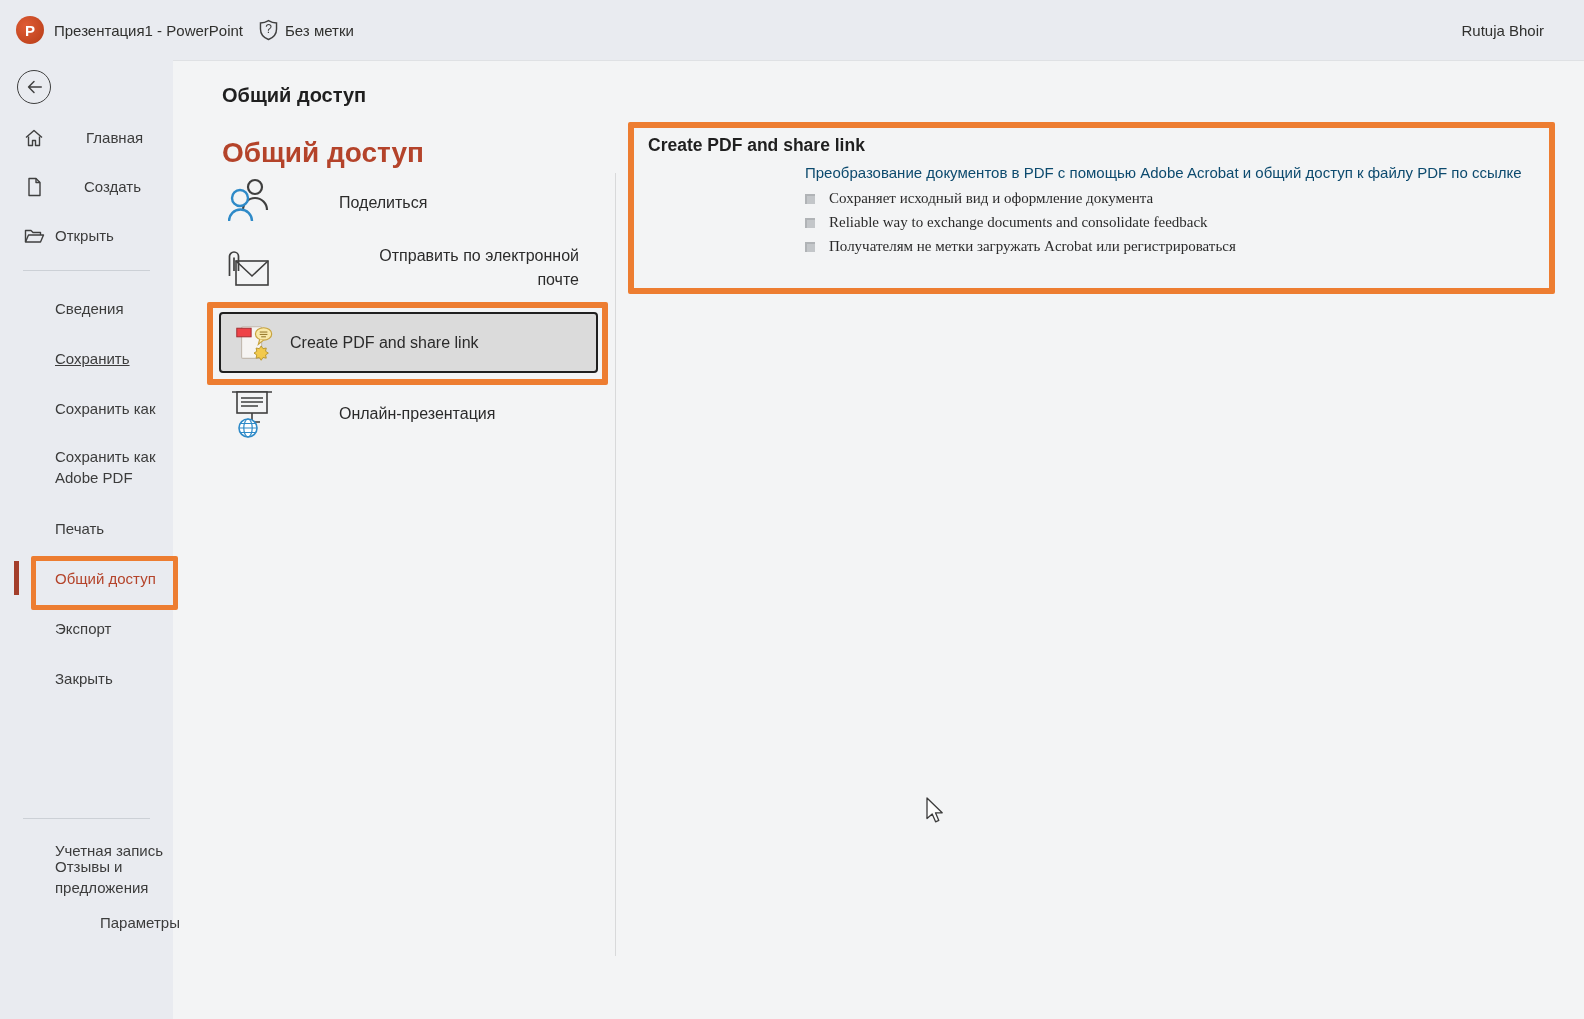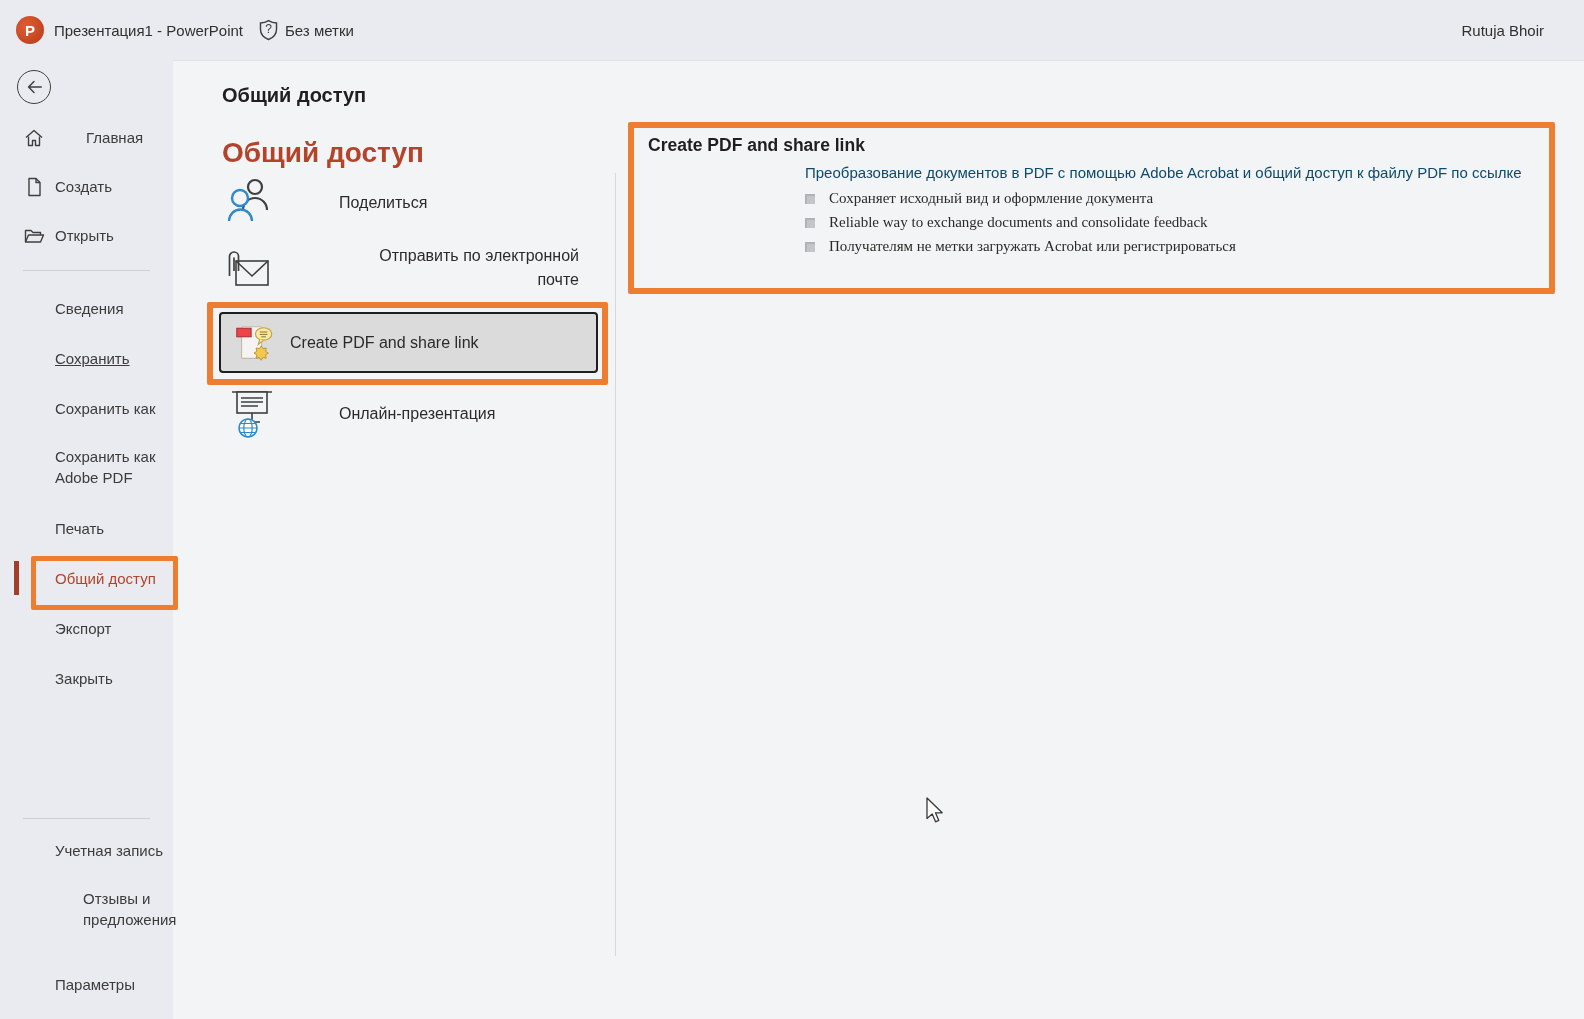"Создать" div.nav-item { padding-left: none -> 29px }
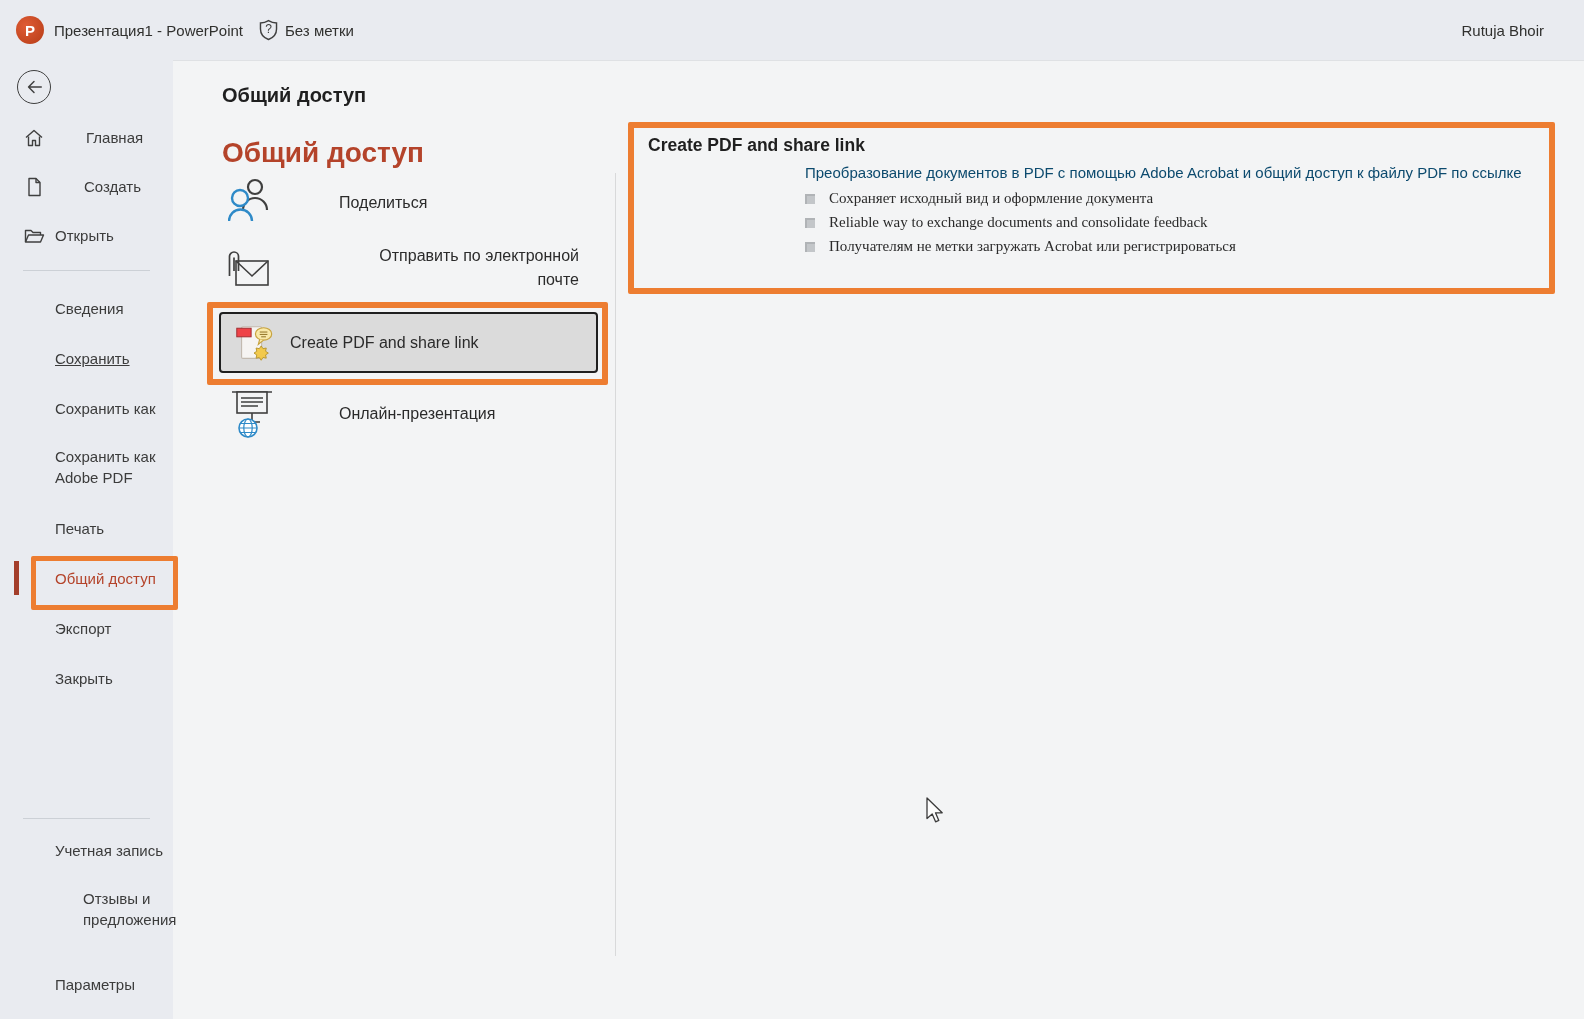"Отзывы и предложения" div.nav-item { margin-left: 28px -> none; top: 828px -> 796px }
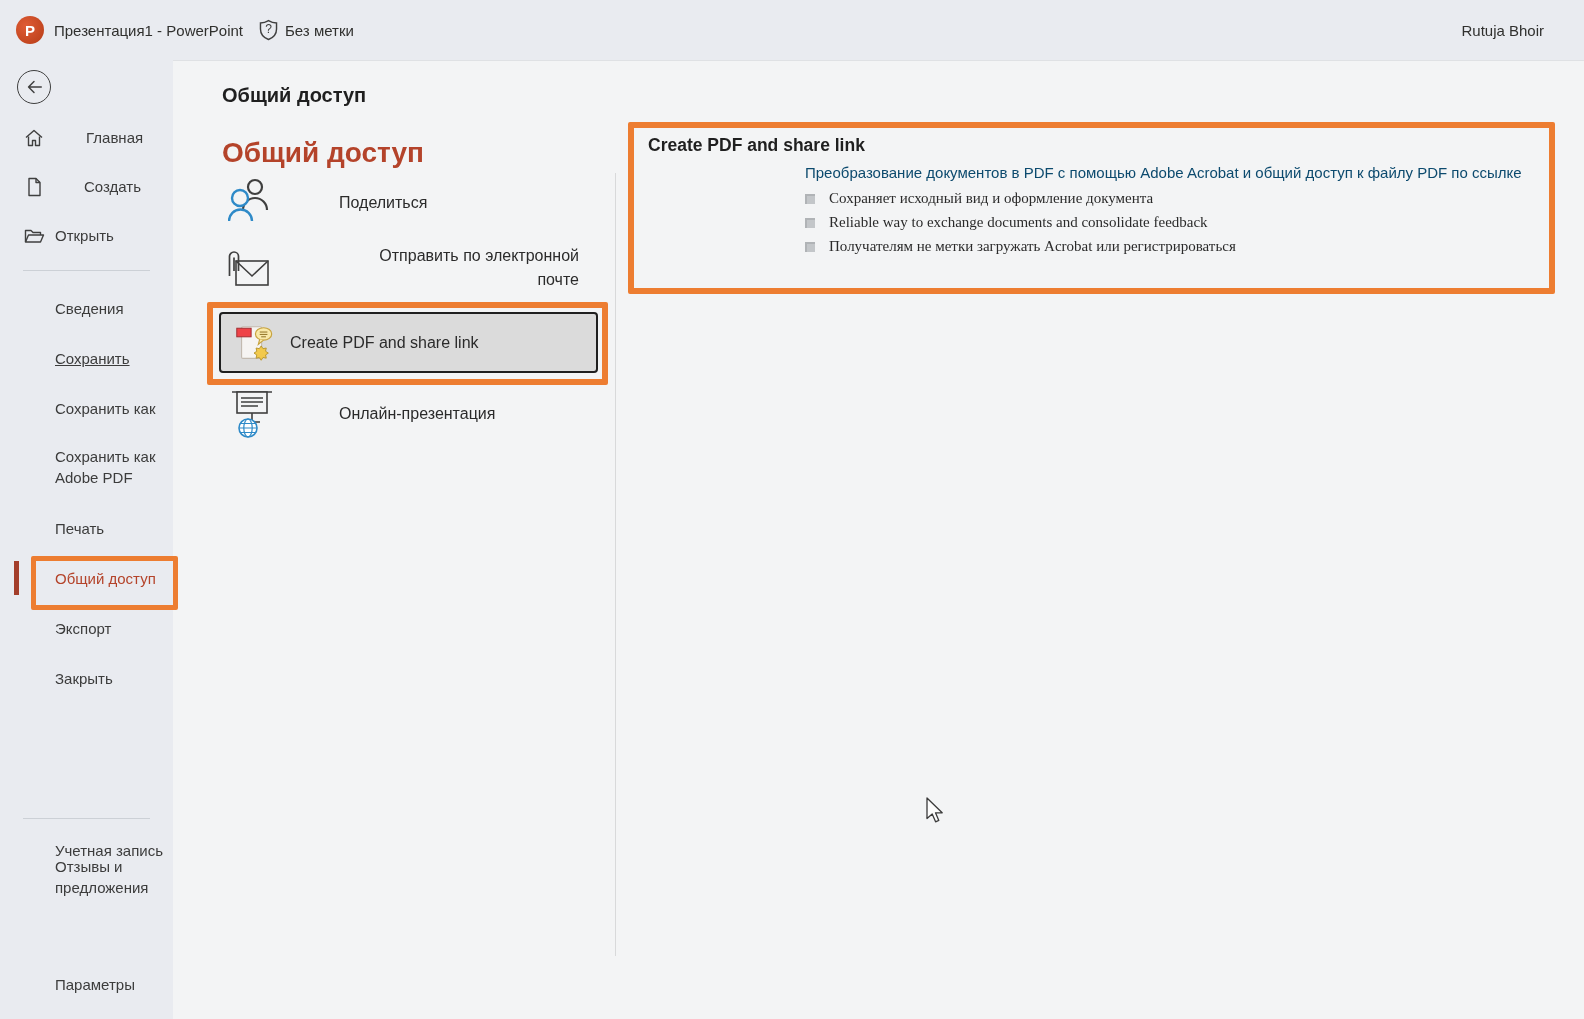"Параметры" div.nav-item { padding-left: none -> 45px; top: 914px -> 852px }
